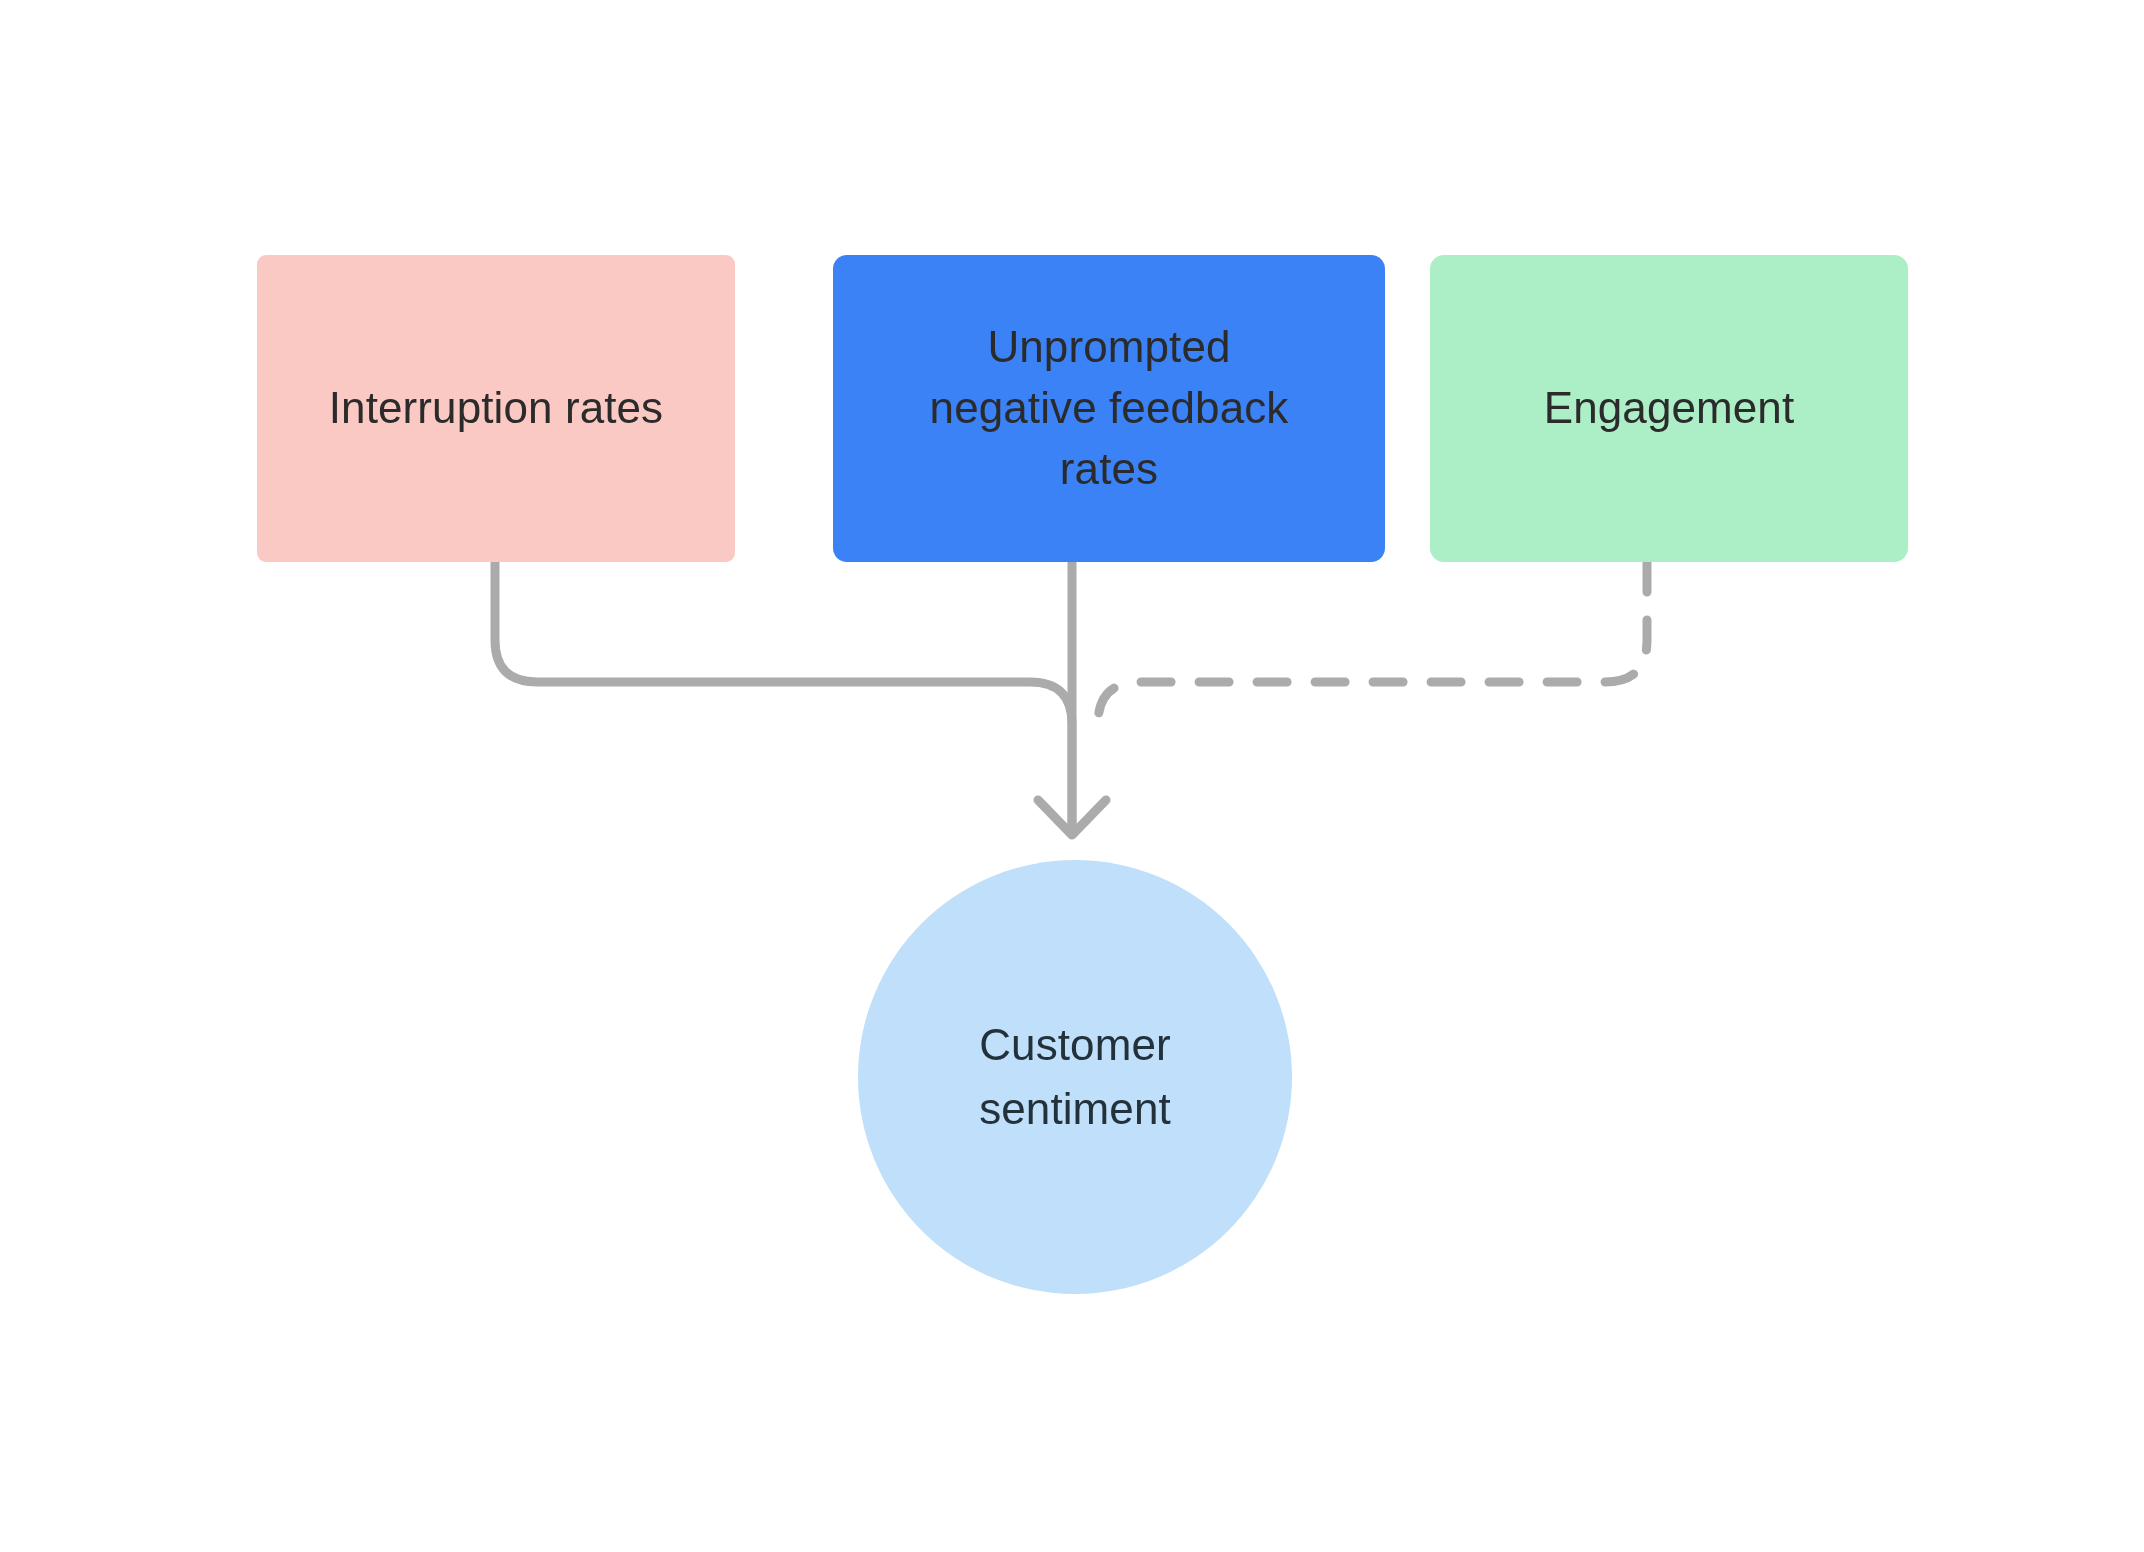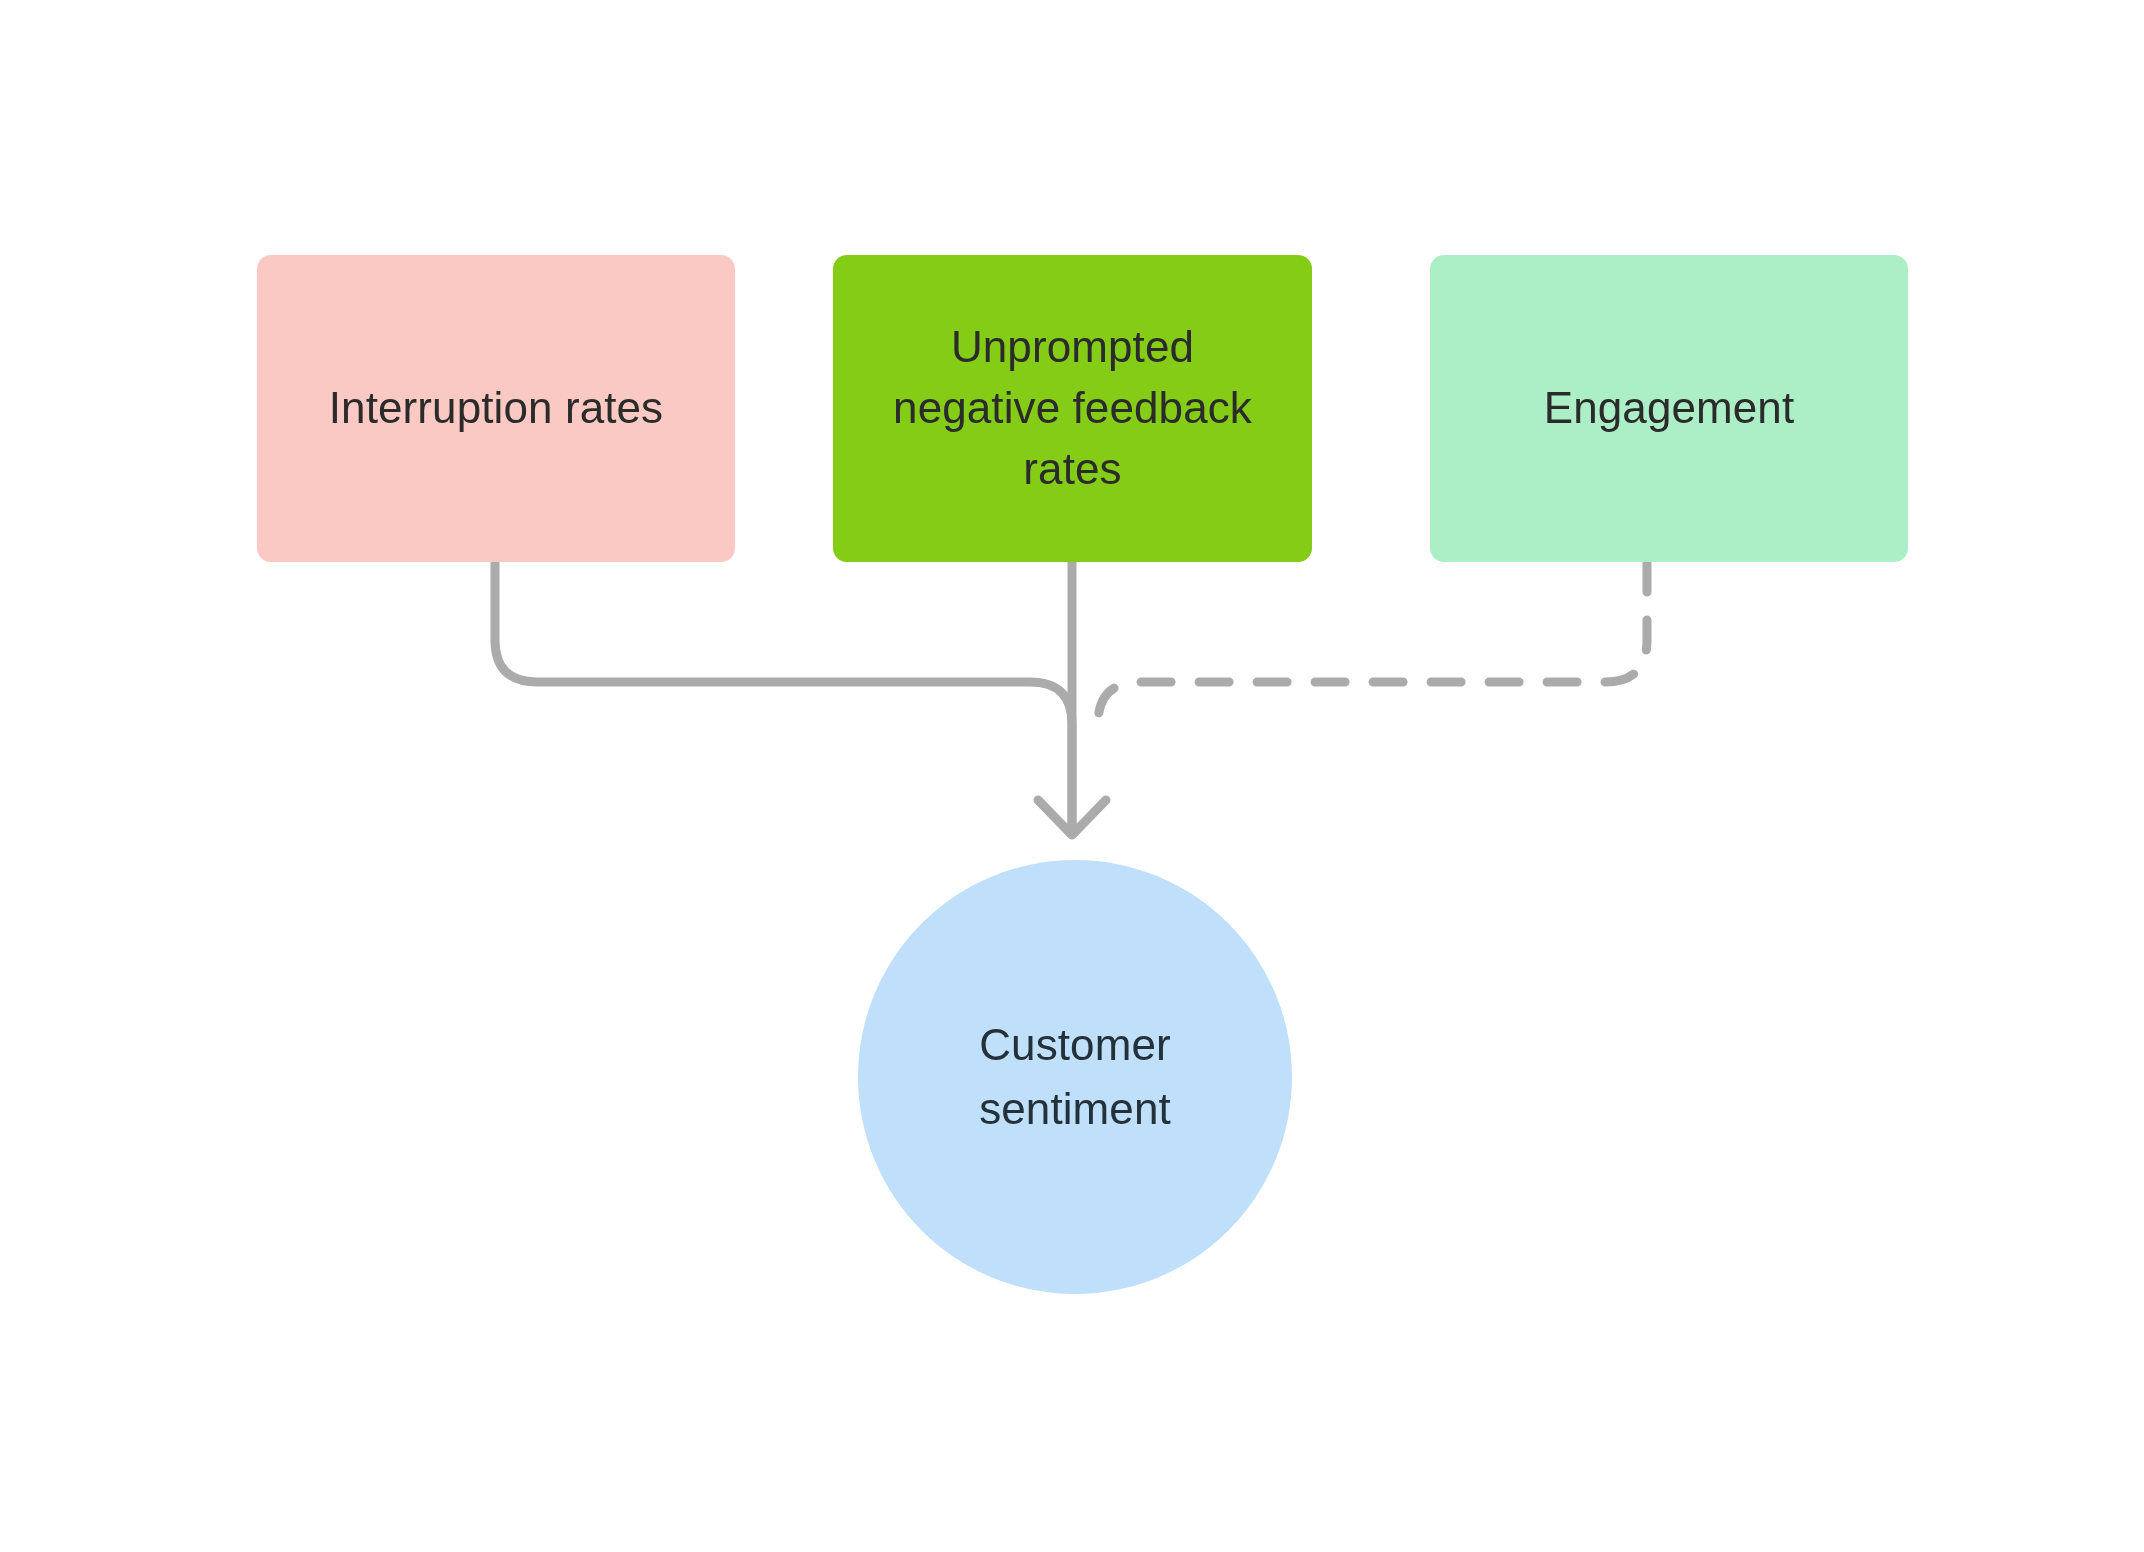"Unprompted" div.node-box { background: #84cc16 -> #3b82f6; width: 479px -> 552px }
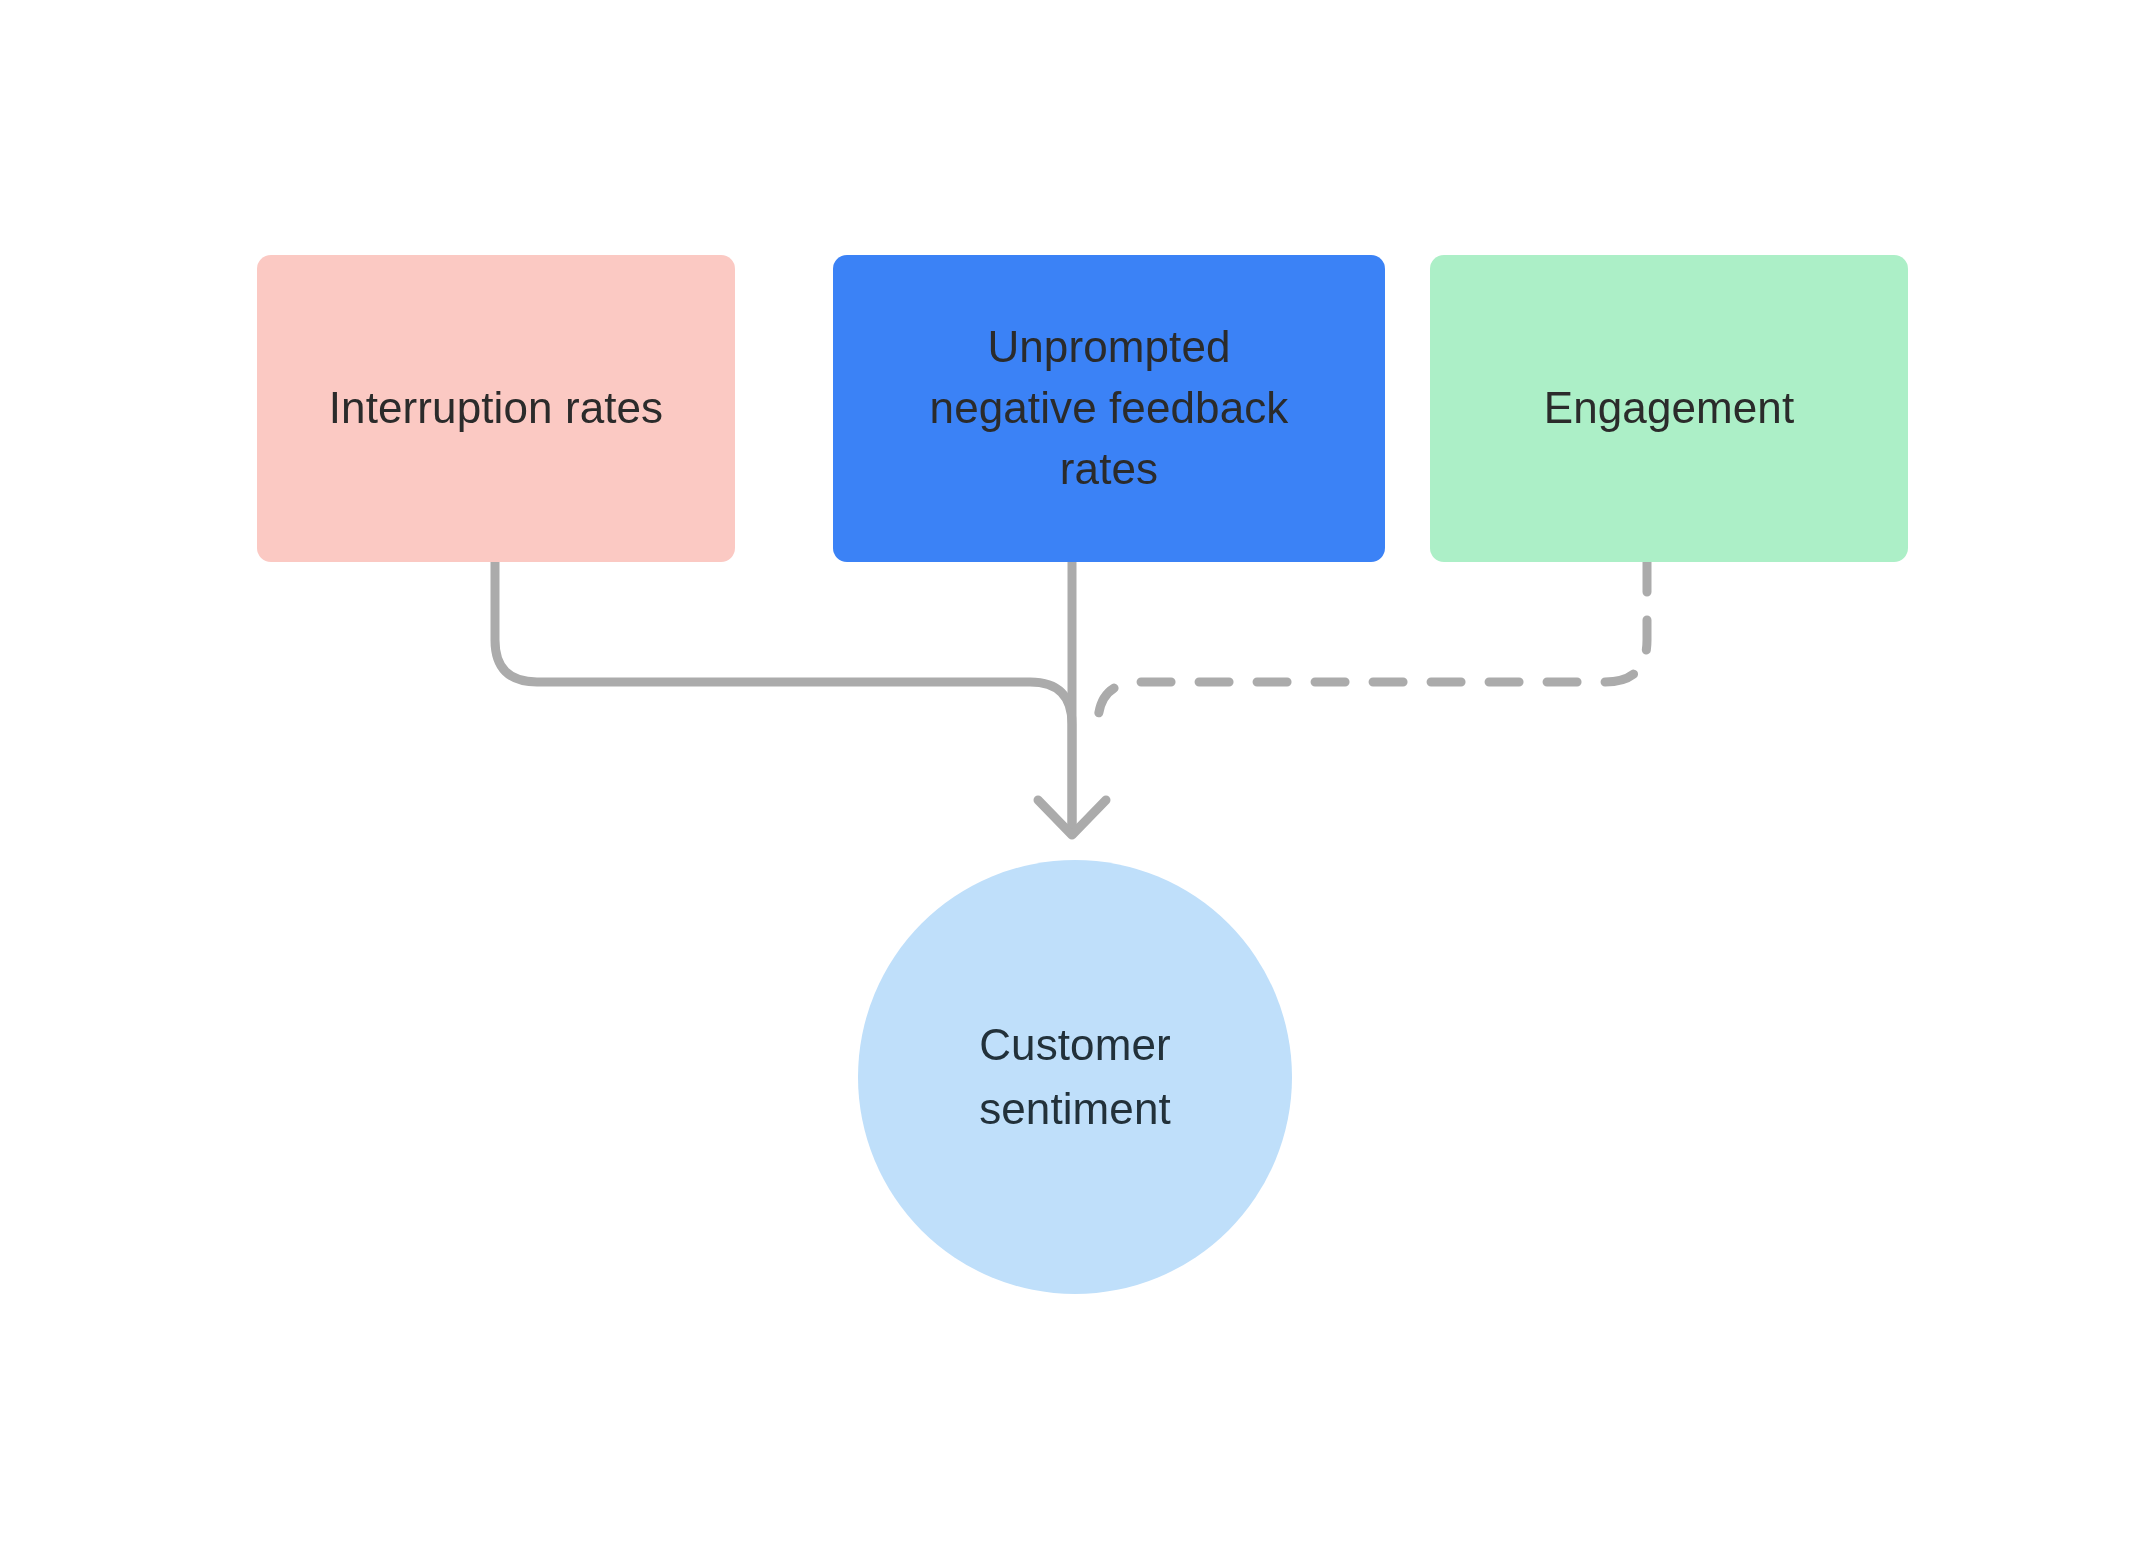"Interruption rates" div.node-box { border-radius: none -> 9px }
